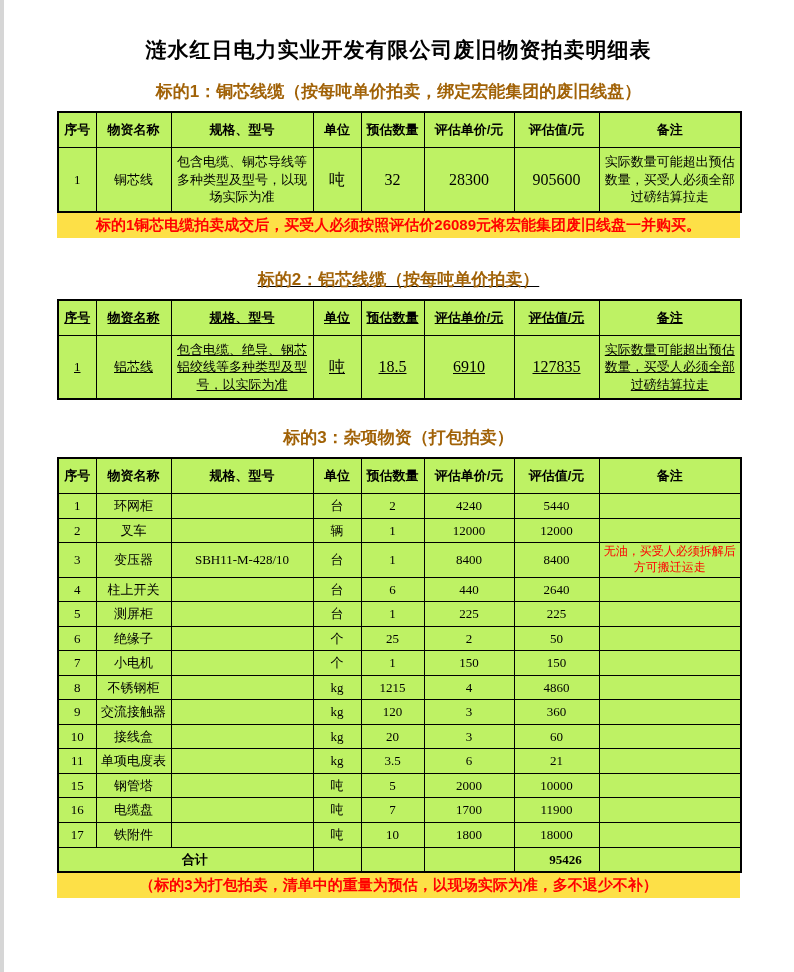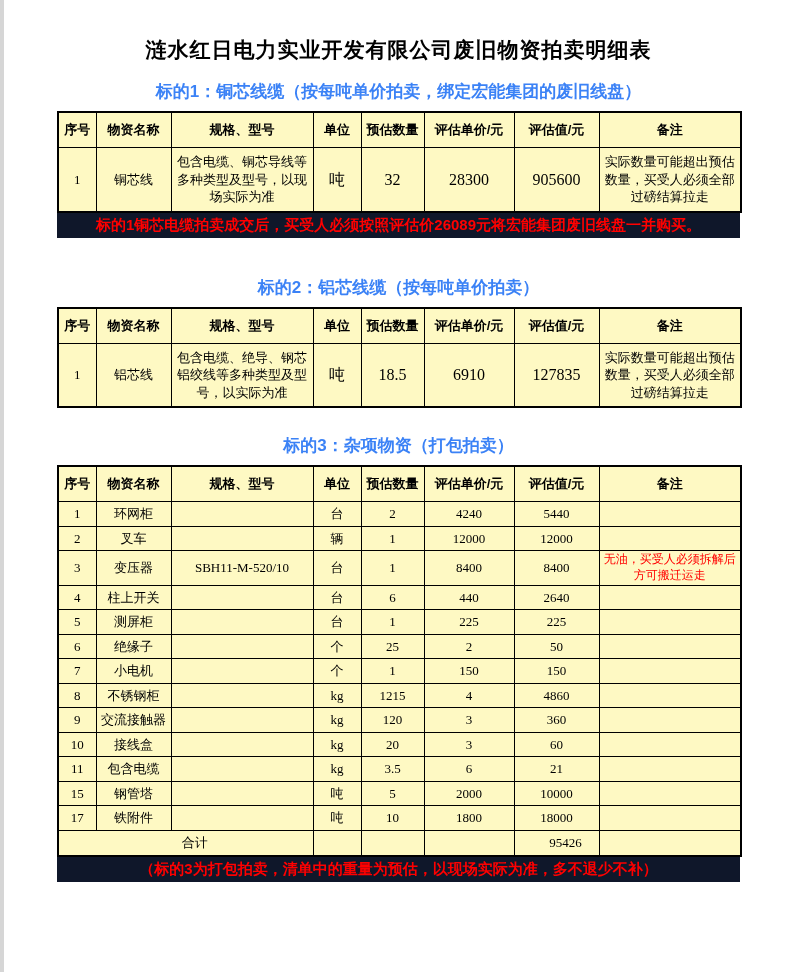"标的1：铜芯线缆（按每吨单价拍卖，绑定宏能集团的废旧线盘）" .lot-heading { color: #3b82f6 -> #a16207 }
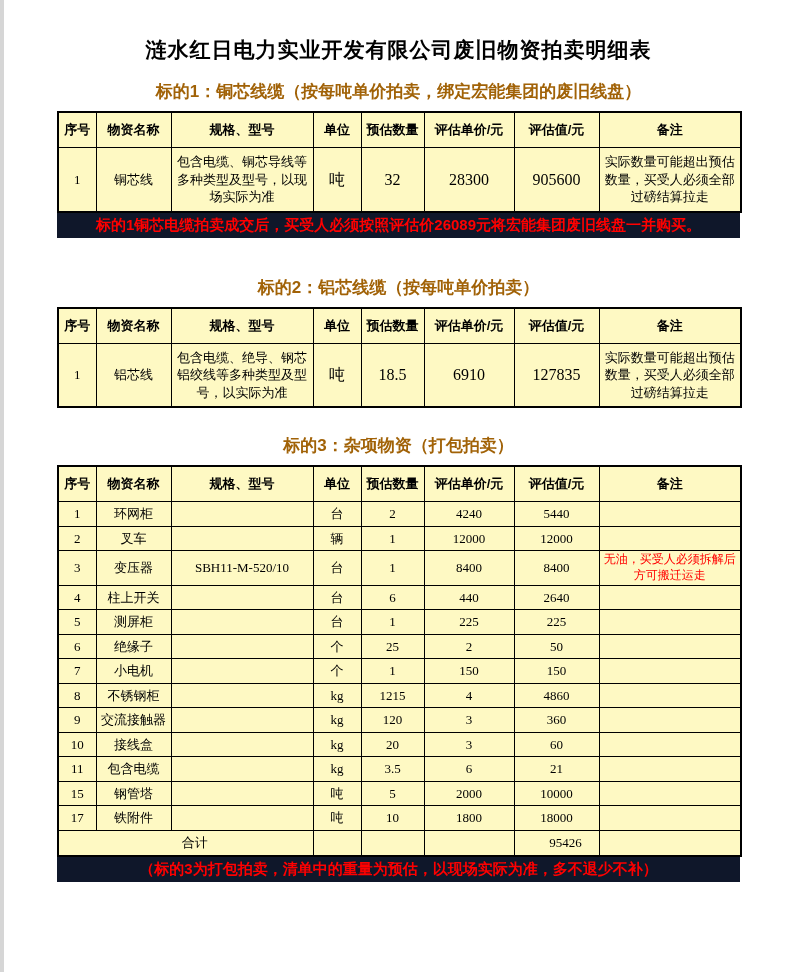"序号" table { background: #fef9c3 -> #bef264 }
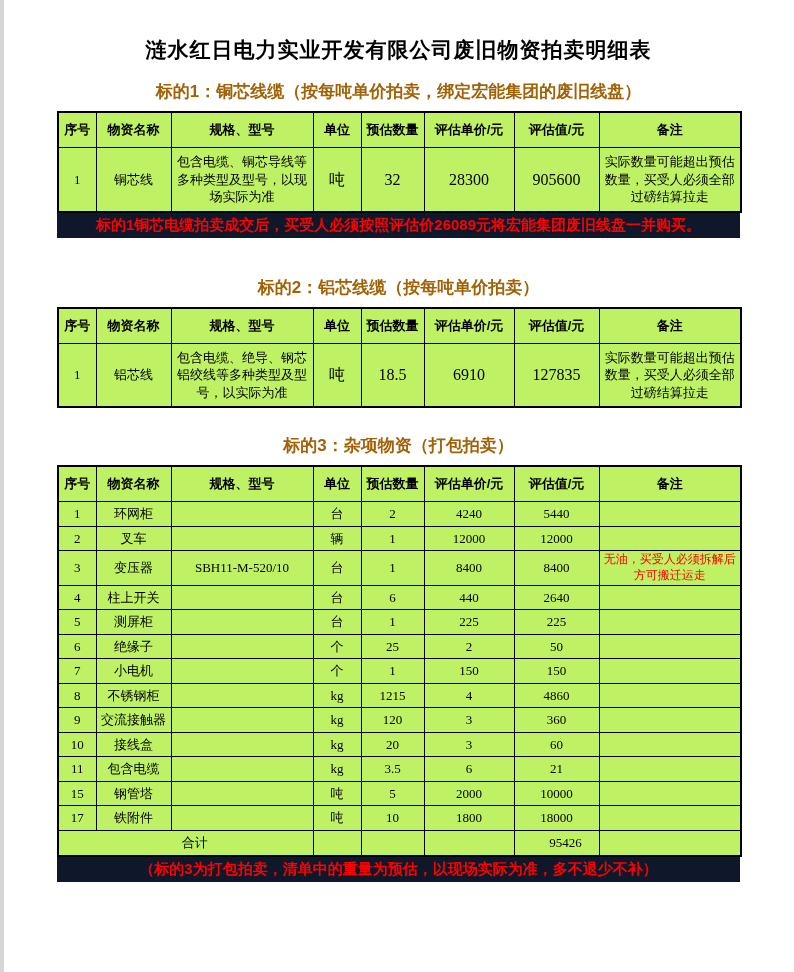"标的1铜芯电缆拍卖成交后，买受人必须按照评估价26089元将宏能集团废旧线盘一并" .banner { background: #0f172a -> #fde047 }
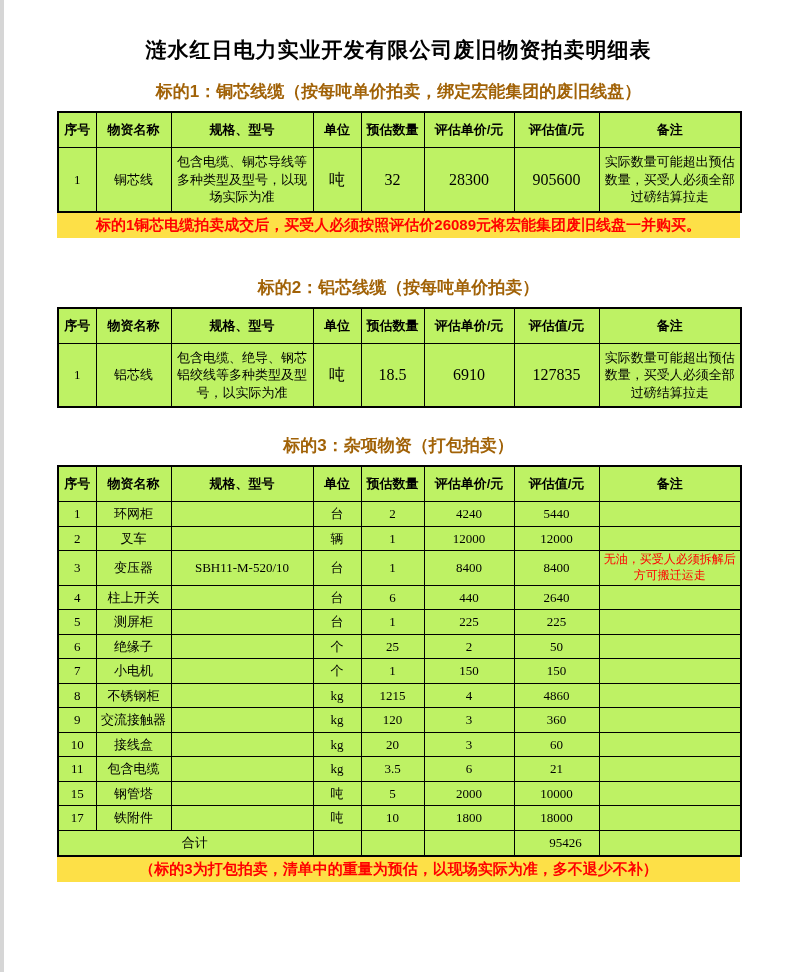"标的2：铝芯线缆（按每吨单价拍卖）" .sec2 { margin-top: 38px -> 30px; text-decoration: none -> underline }
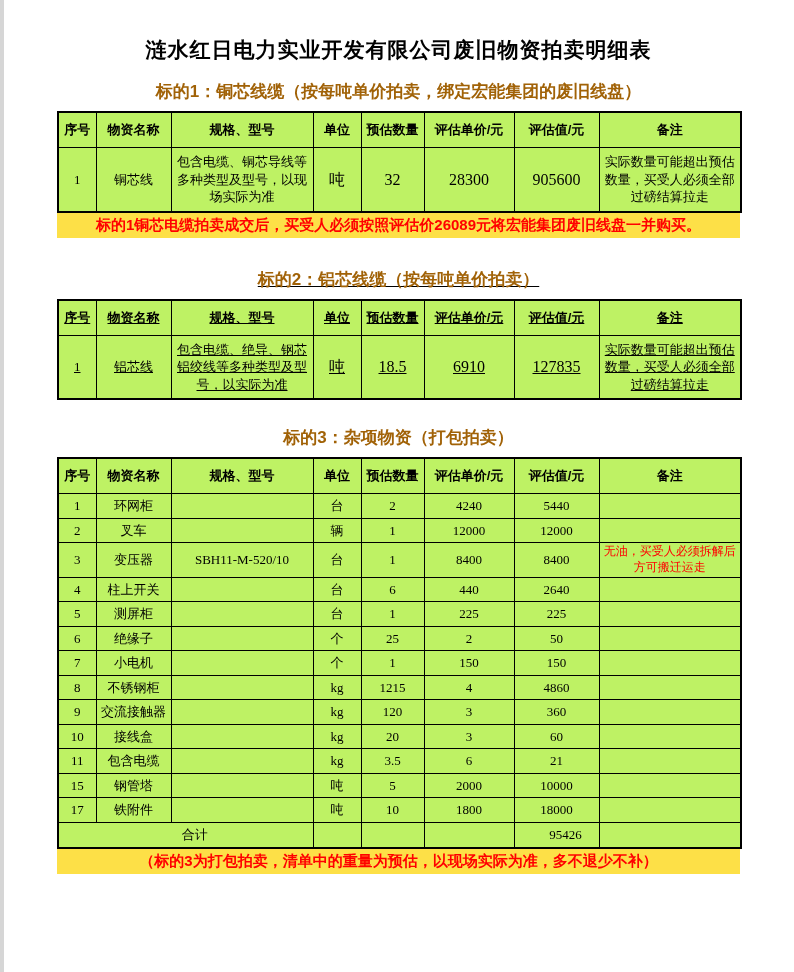"SBH11-M-520/10" td { text: SBH11-M-520/10 -> SBH11-M-428/10 }
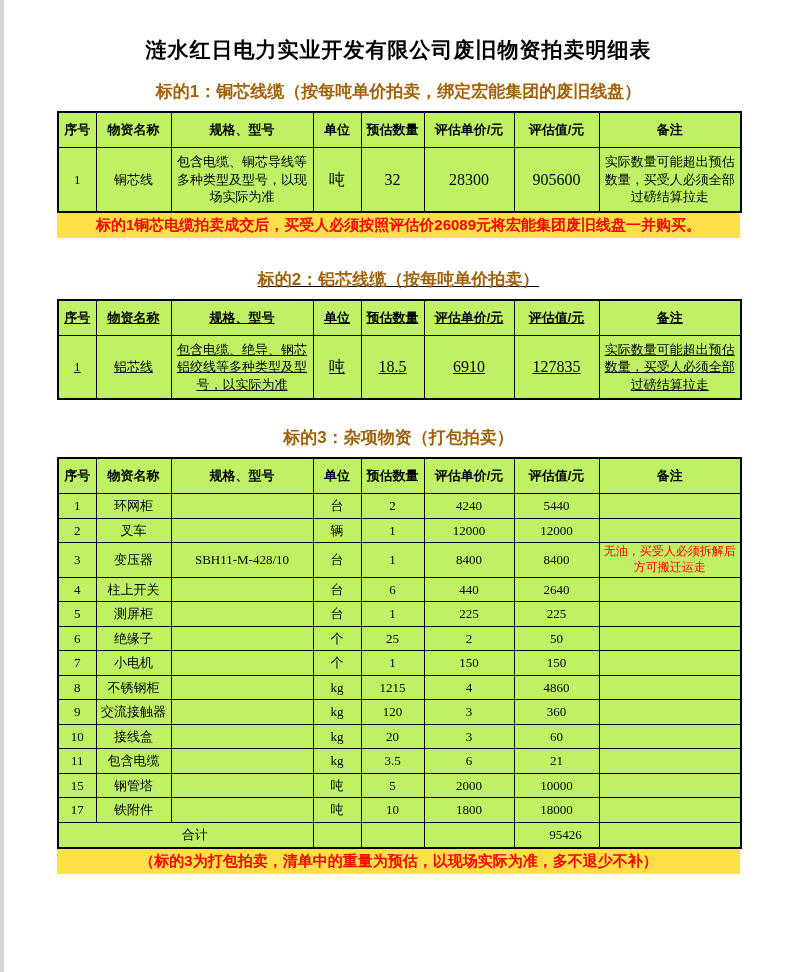"包含电缆" td { text: 包含电缆 -> 单项电度表 }
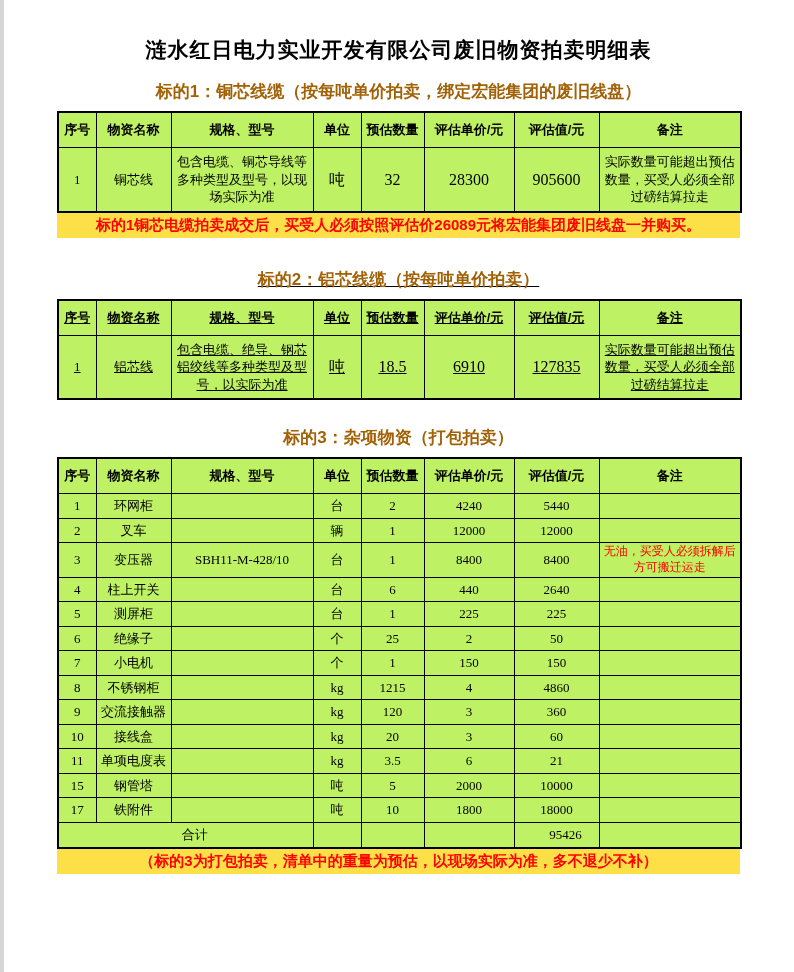"16" tr { html: none -> <tr> <td>16</td> <td>电缆盘</td> <td></td> <td>吨</td> <td>7</td> <td>1700</td> <td>11900</td> <td></td> </tr> }
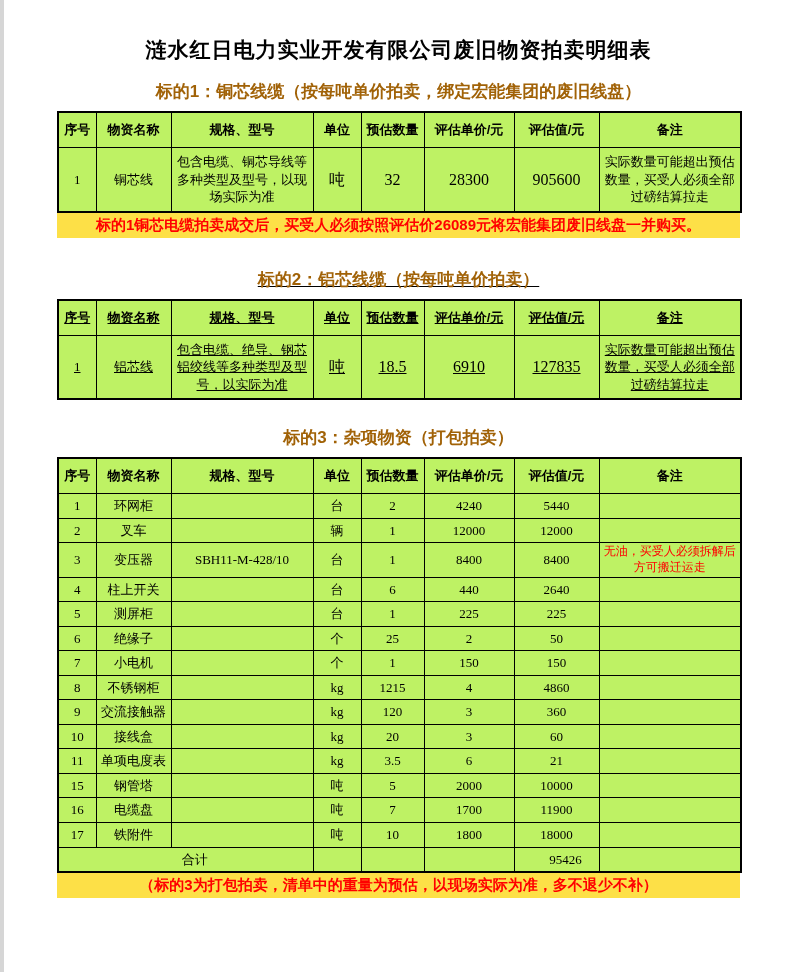"合计" td.bold { font-weight: normal -> bold }
